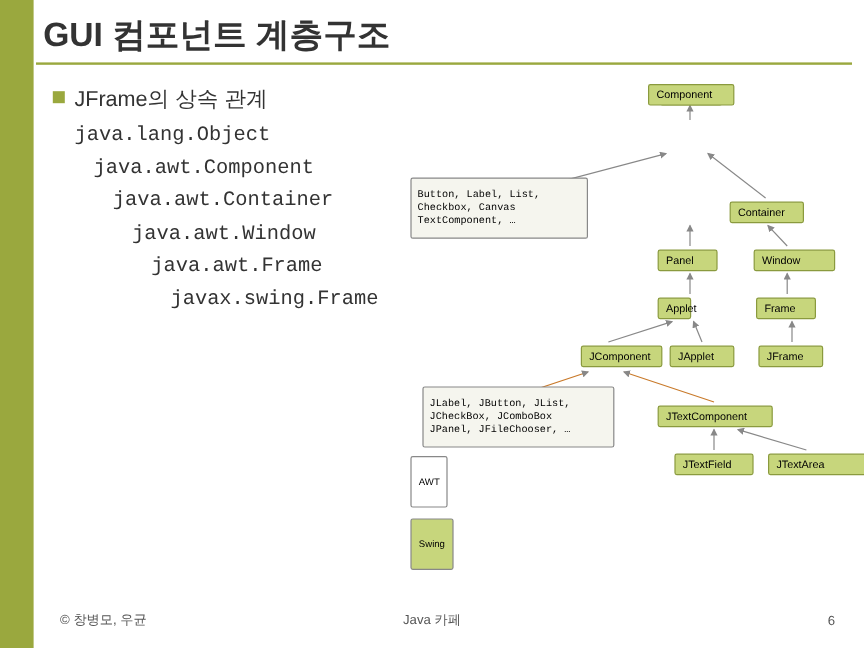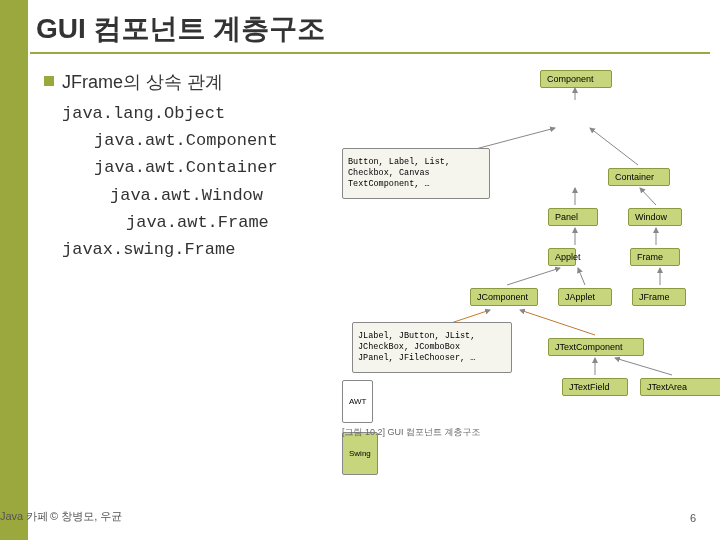"java.awt.Component" .hierarchy div:nth-child(2) { margin-left: 32px -> 16px }
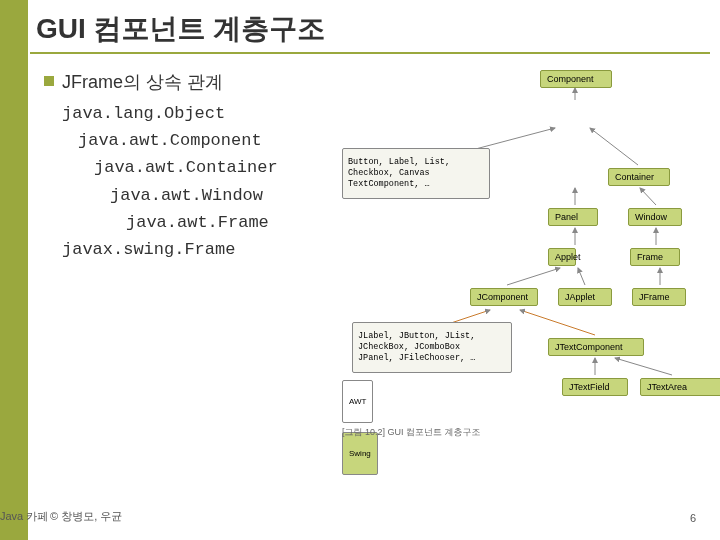"Window" div.box { width: 54px -> 68px }
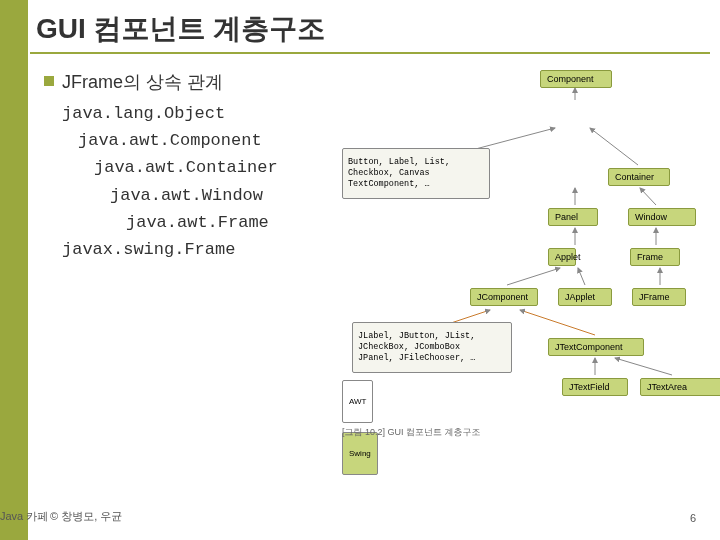"javax.swing.Frame" .hierarchy div:nth-child(6) { margin-left: none -> 80px }
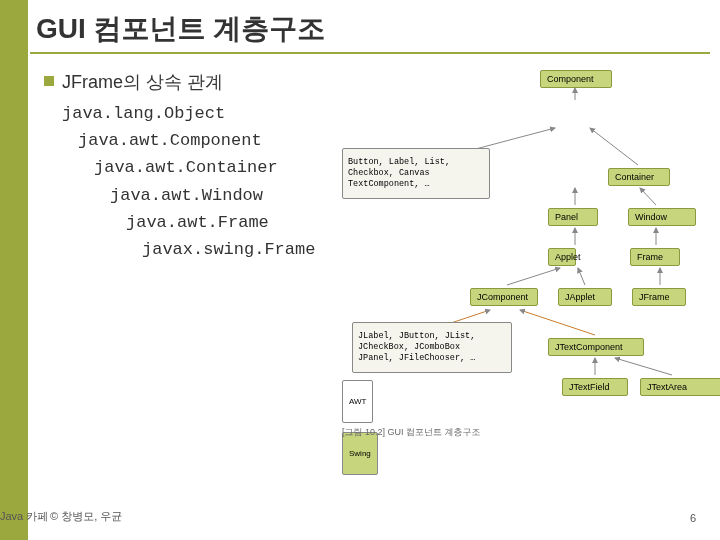"JComponent" div.box { left: 130px -> 144px }
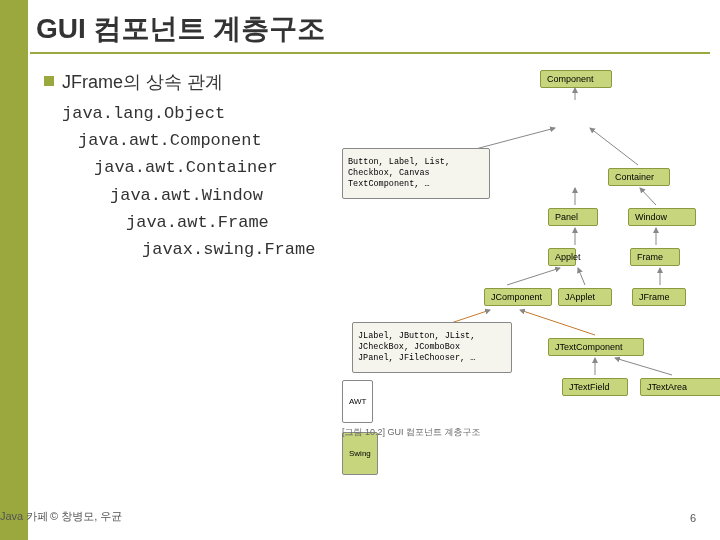"[그림 10.2] GUI 컴포넌트 계층구조" div.caption { html: <div>[그림 10.2] GUI 컴포넌트 계층구조</div> -> none }
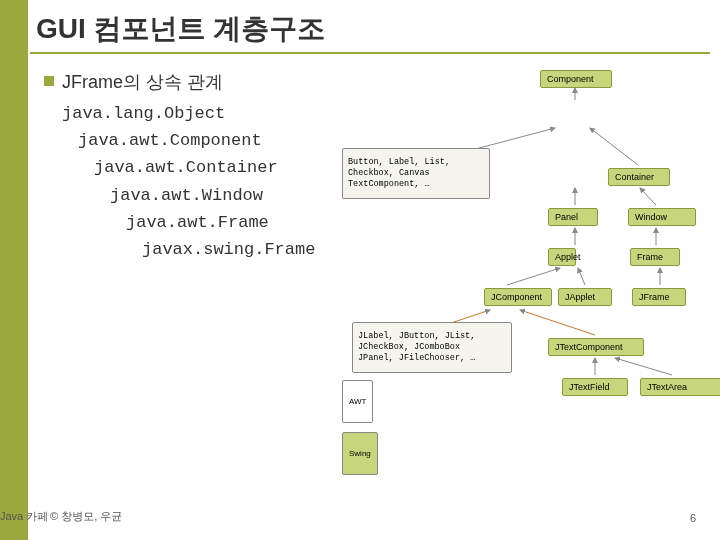"Java 카페" .footer-c { text-align: none -> center }
